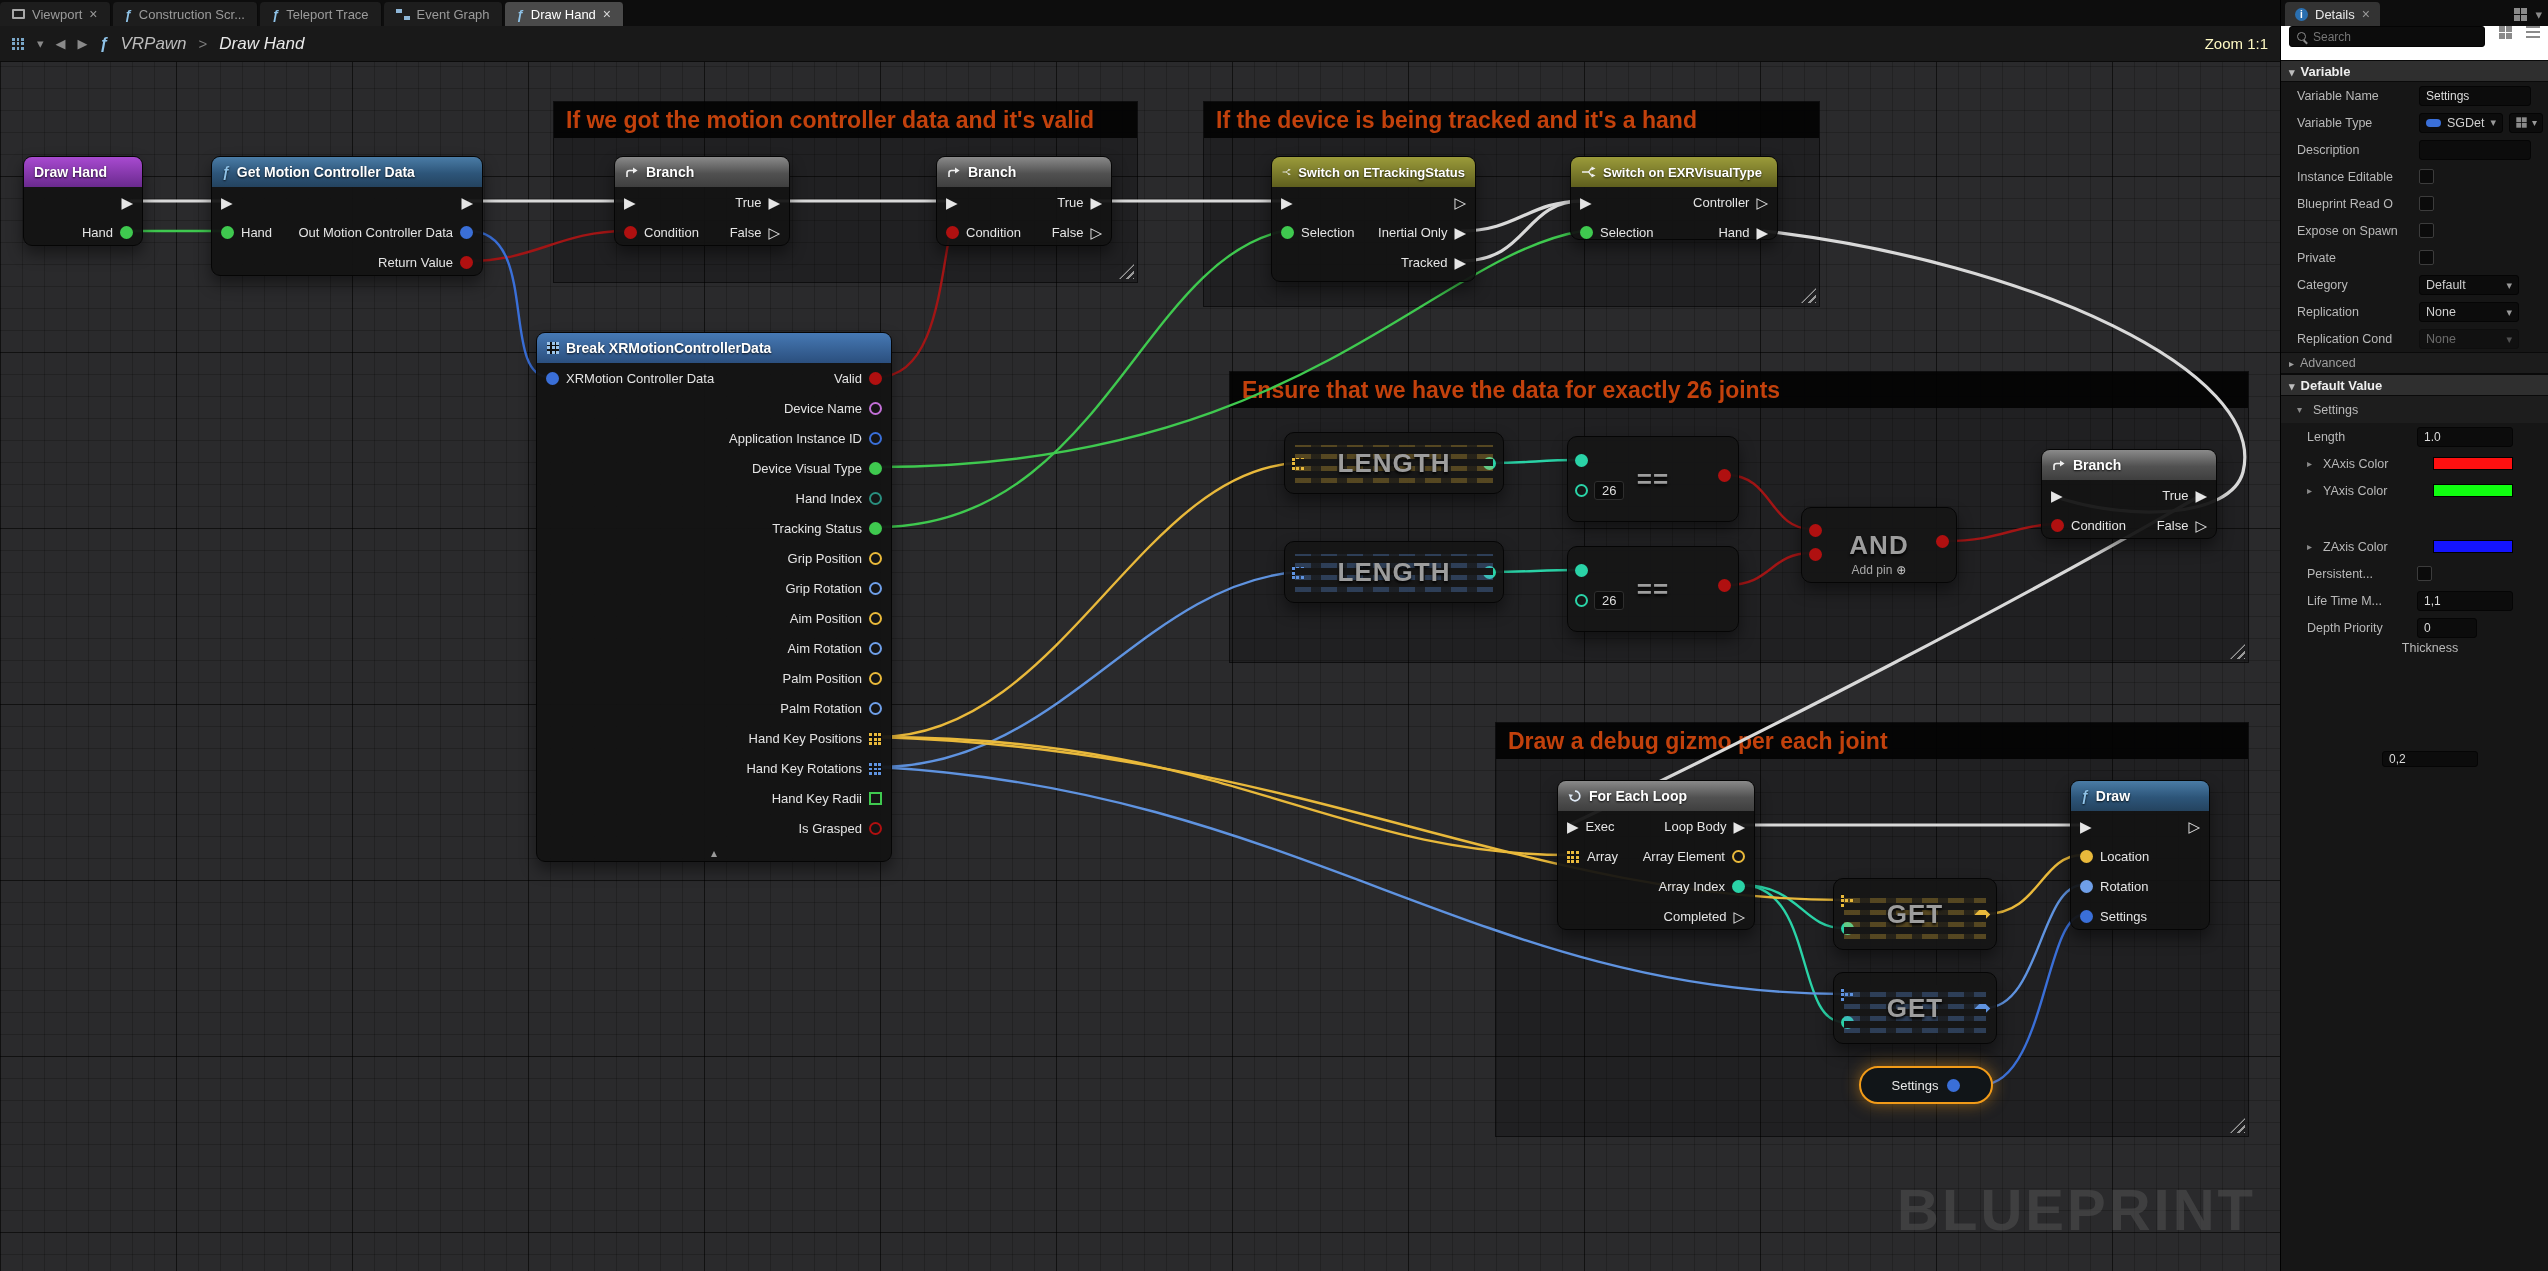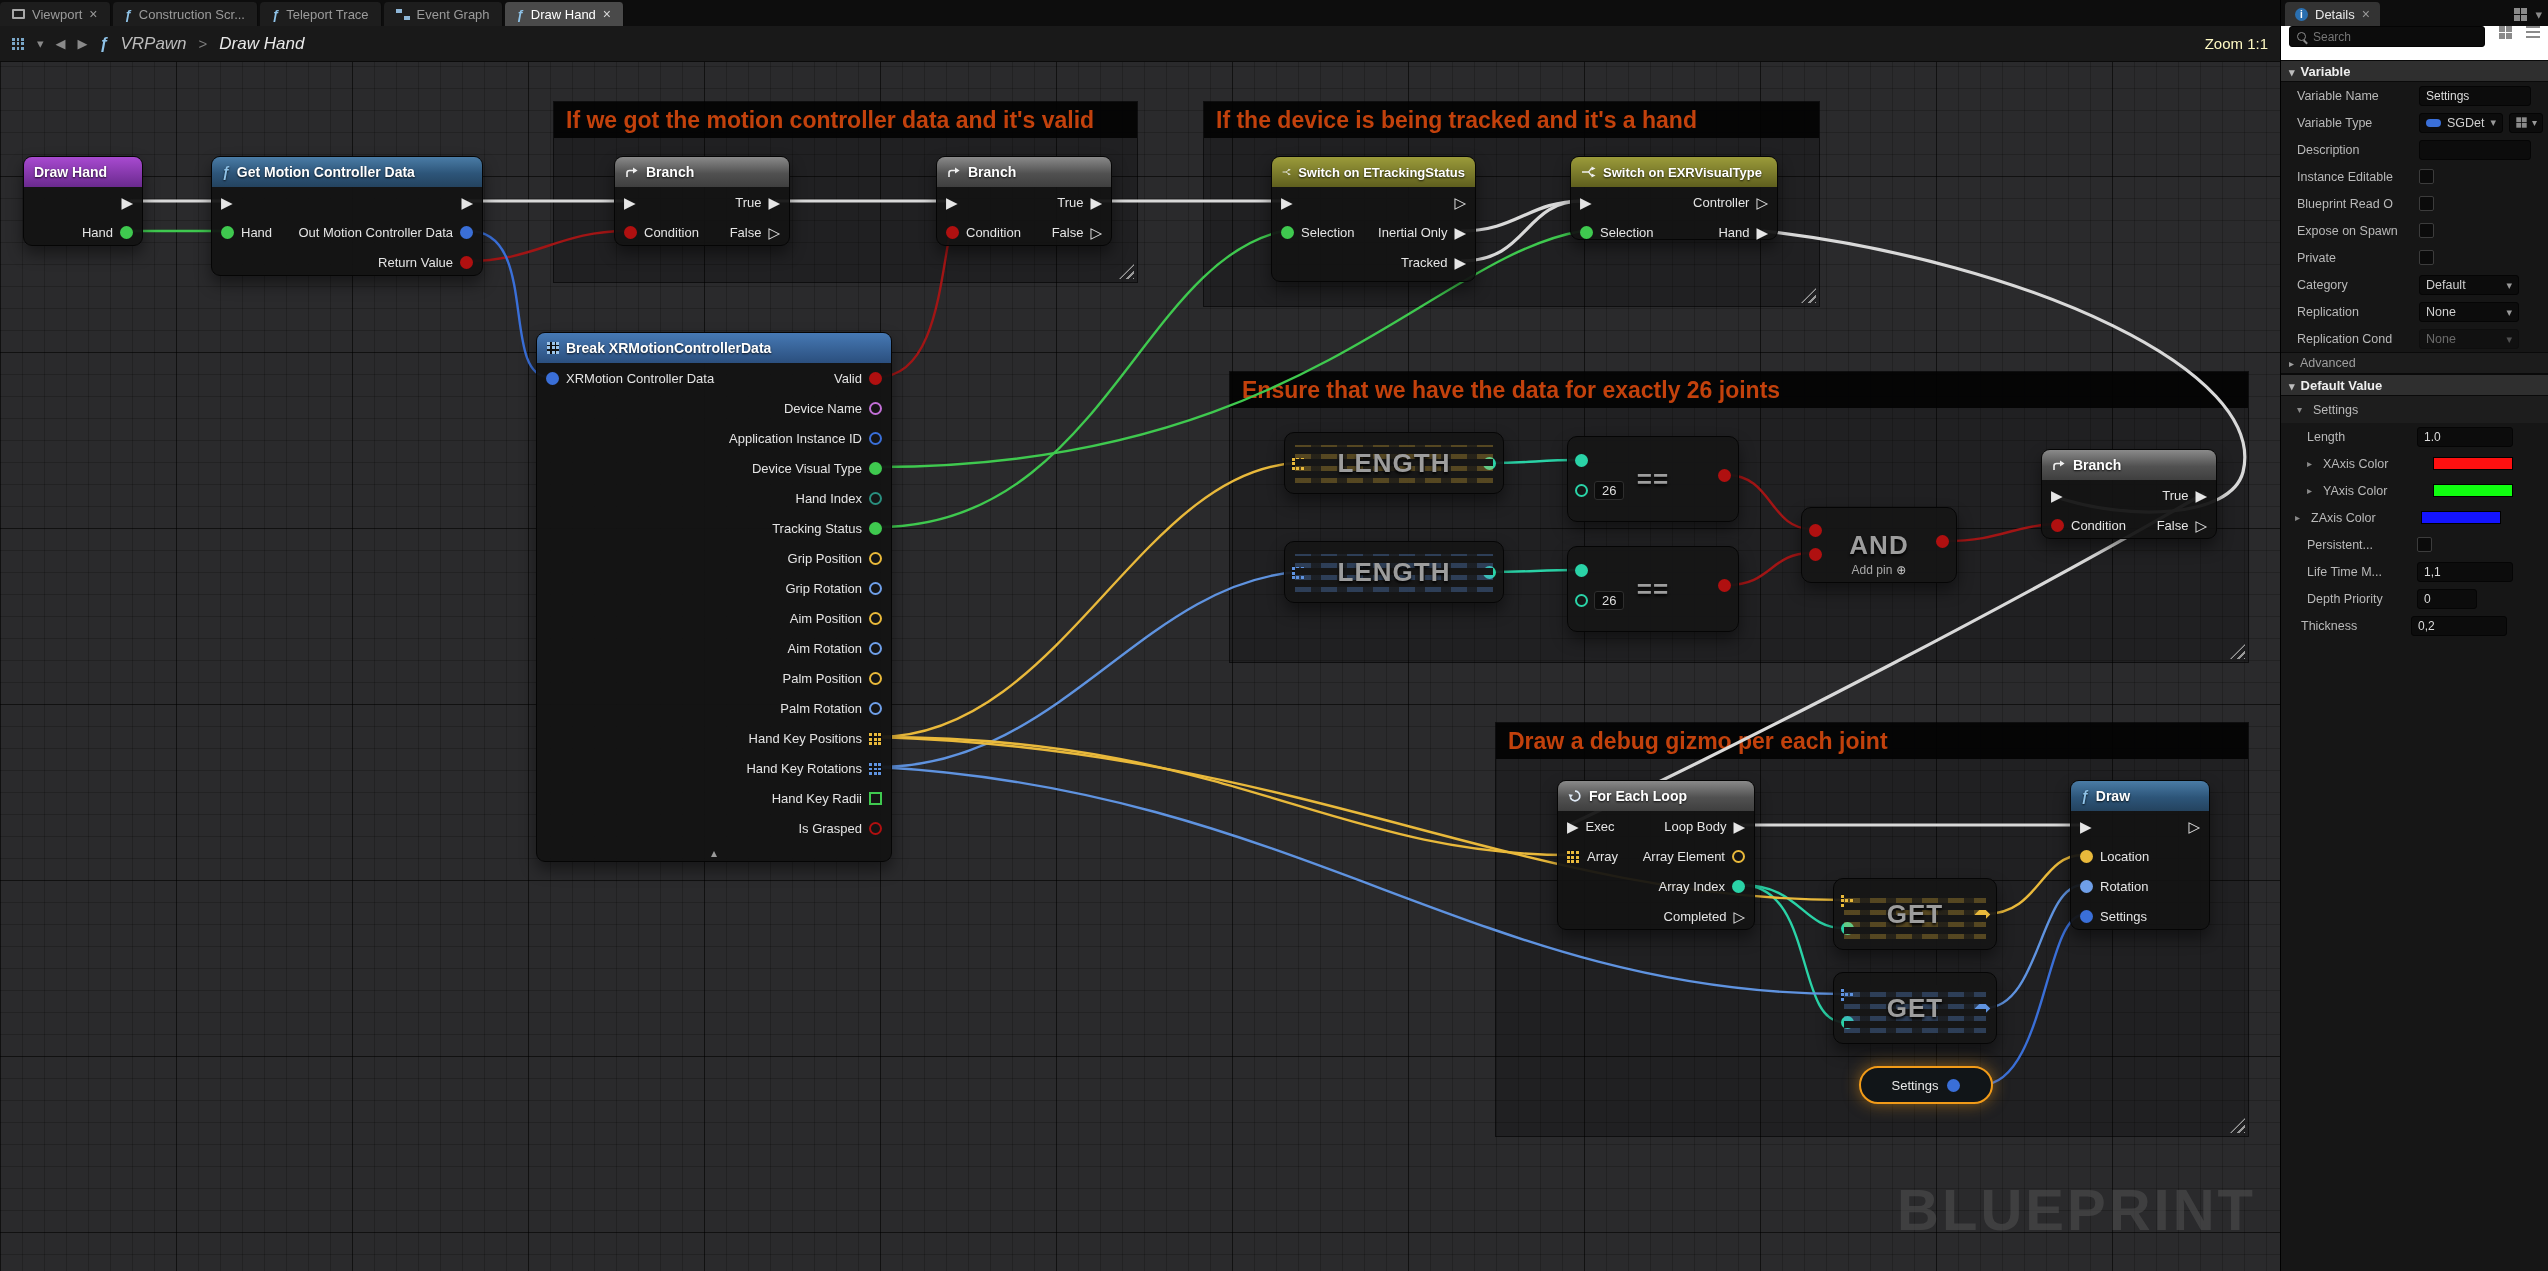"ZAxis Color" div.drow { margin-top: none -> 29px; padding-left: 14px -> 26px }
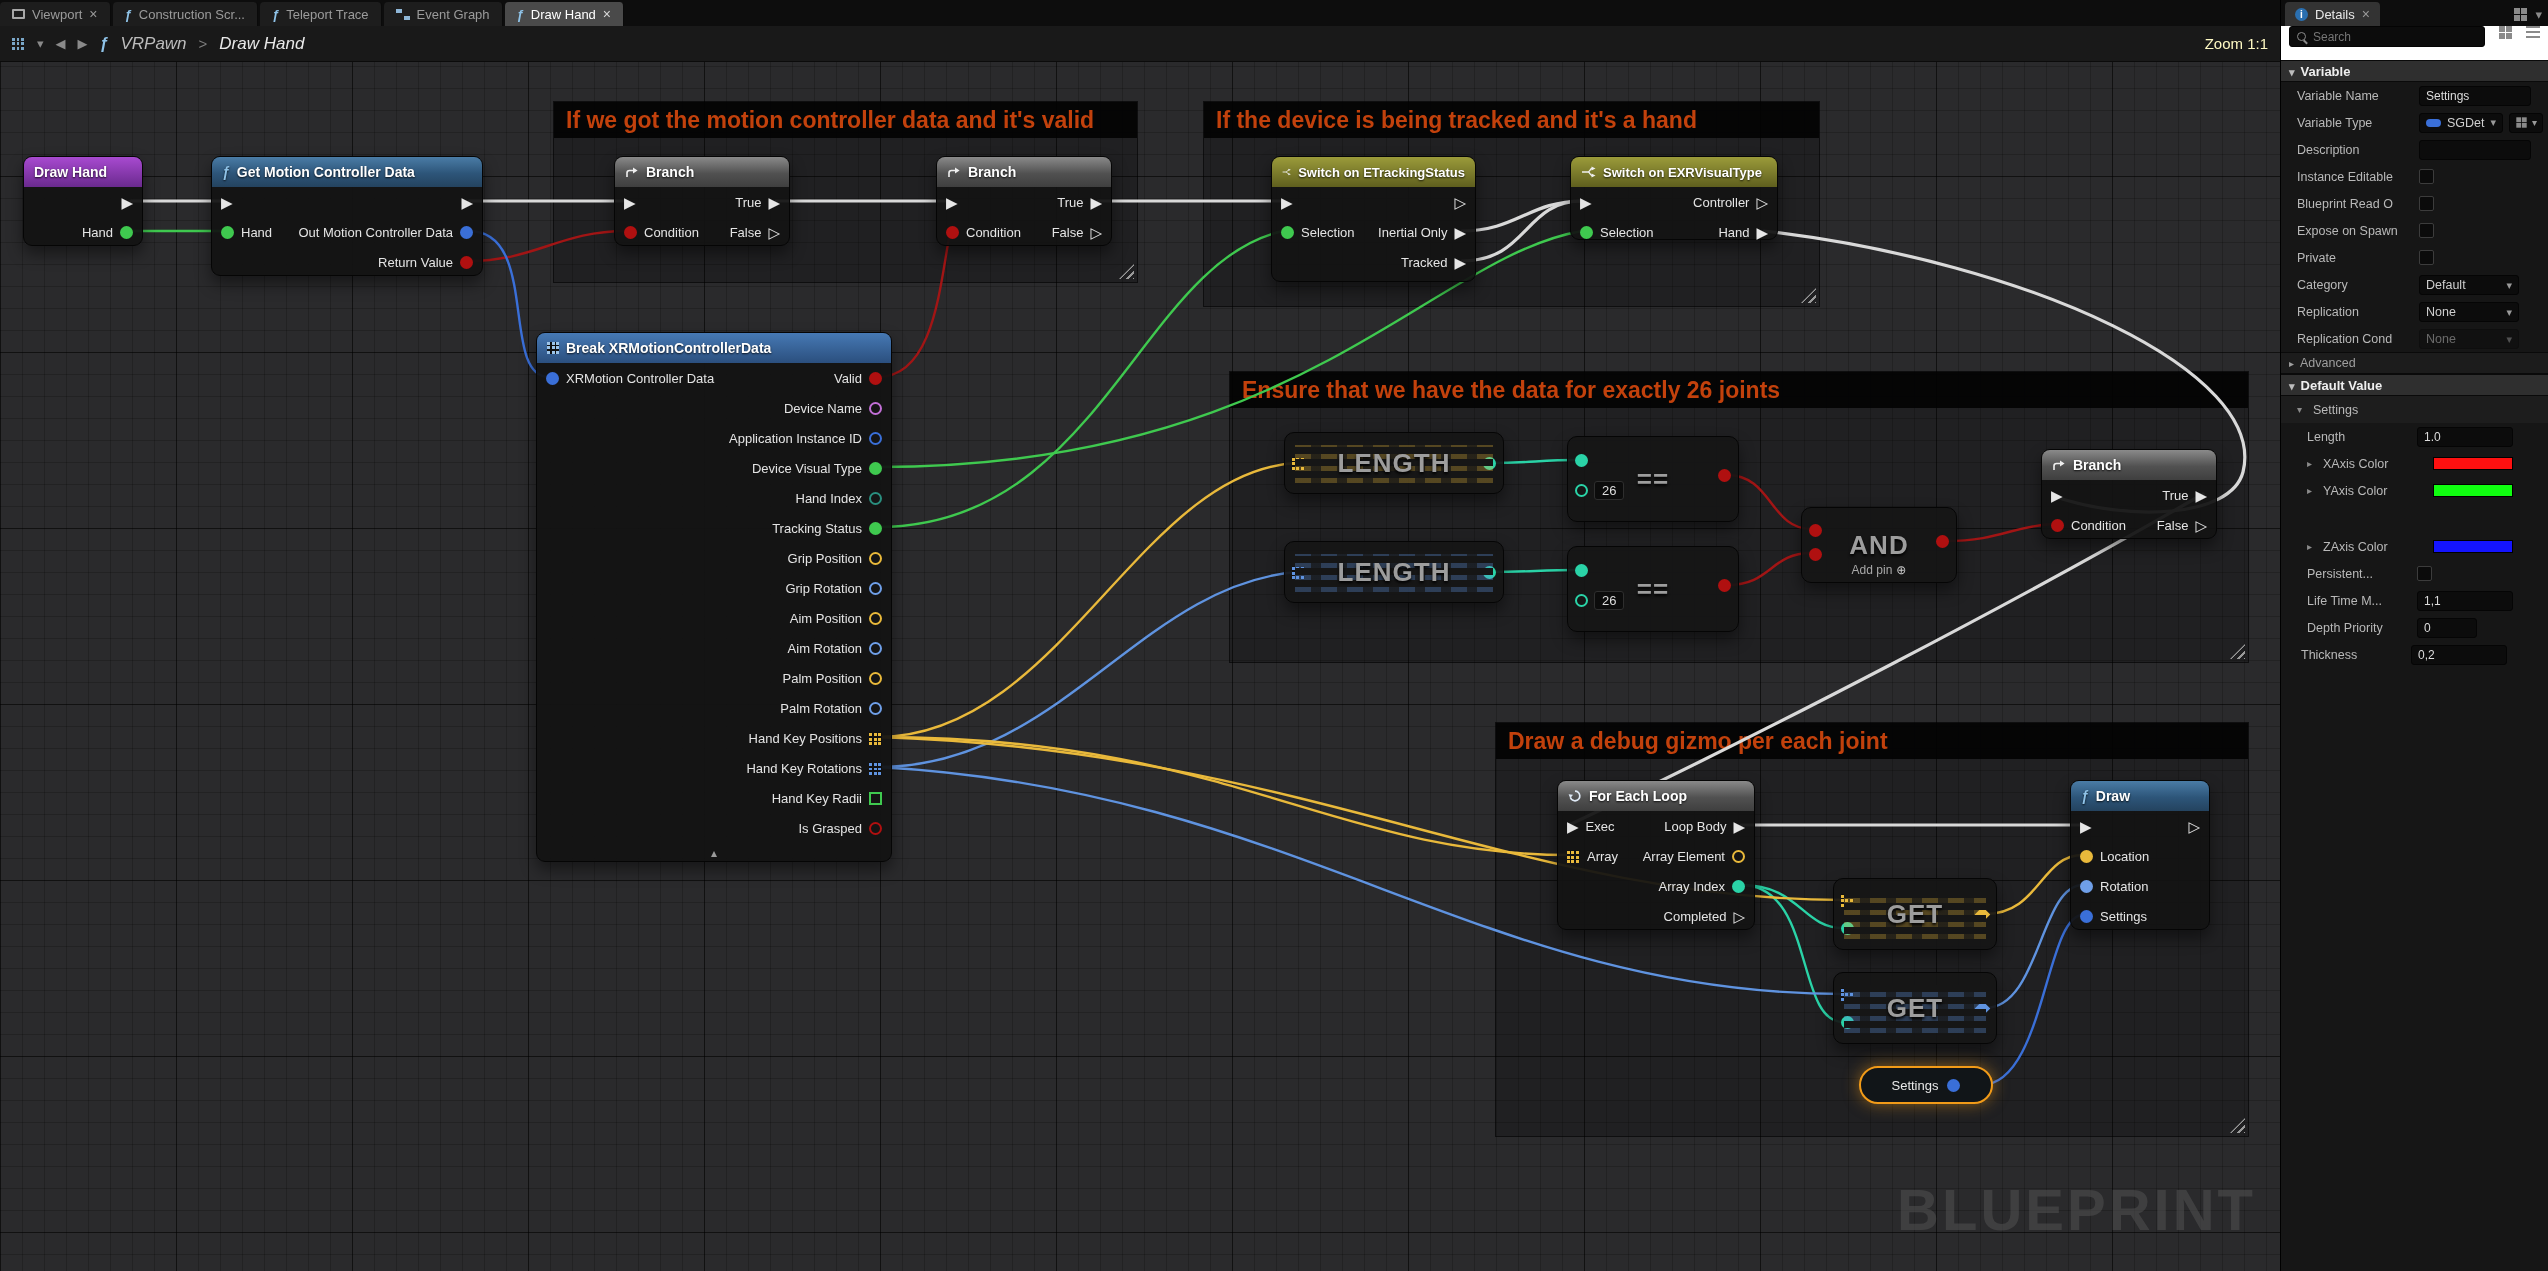"Thickness" div.drow { flex-direction: none -> column; padding-left: 20px -> 39px }
